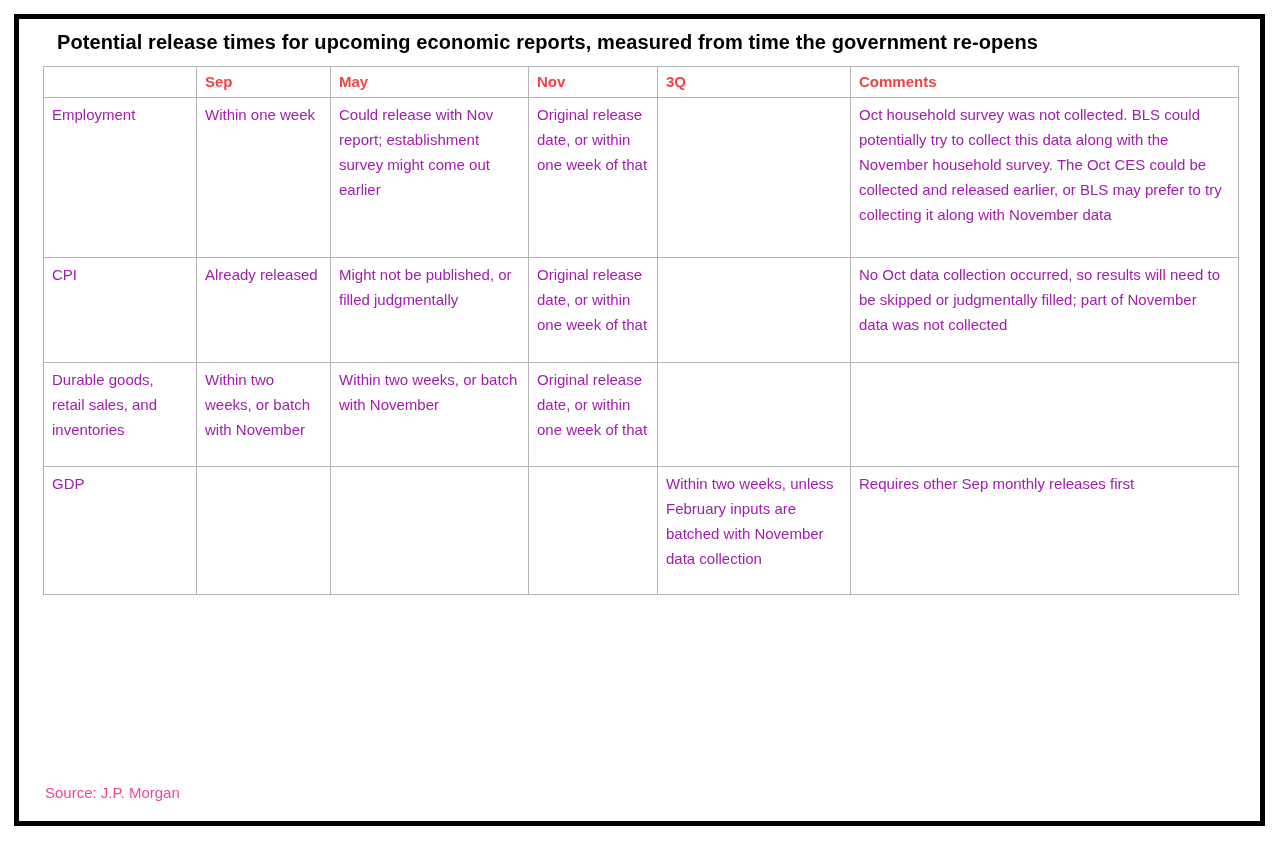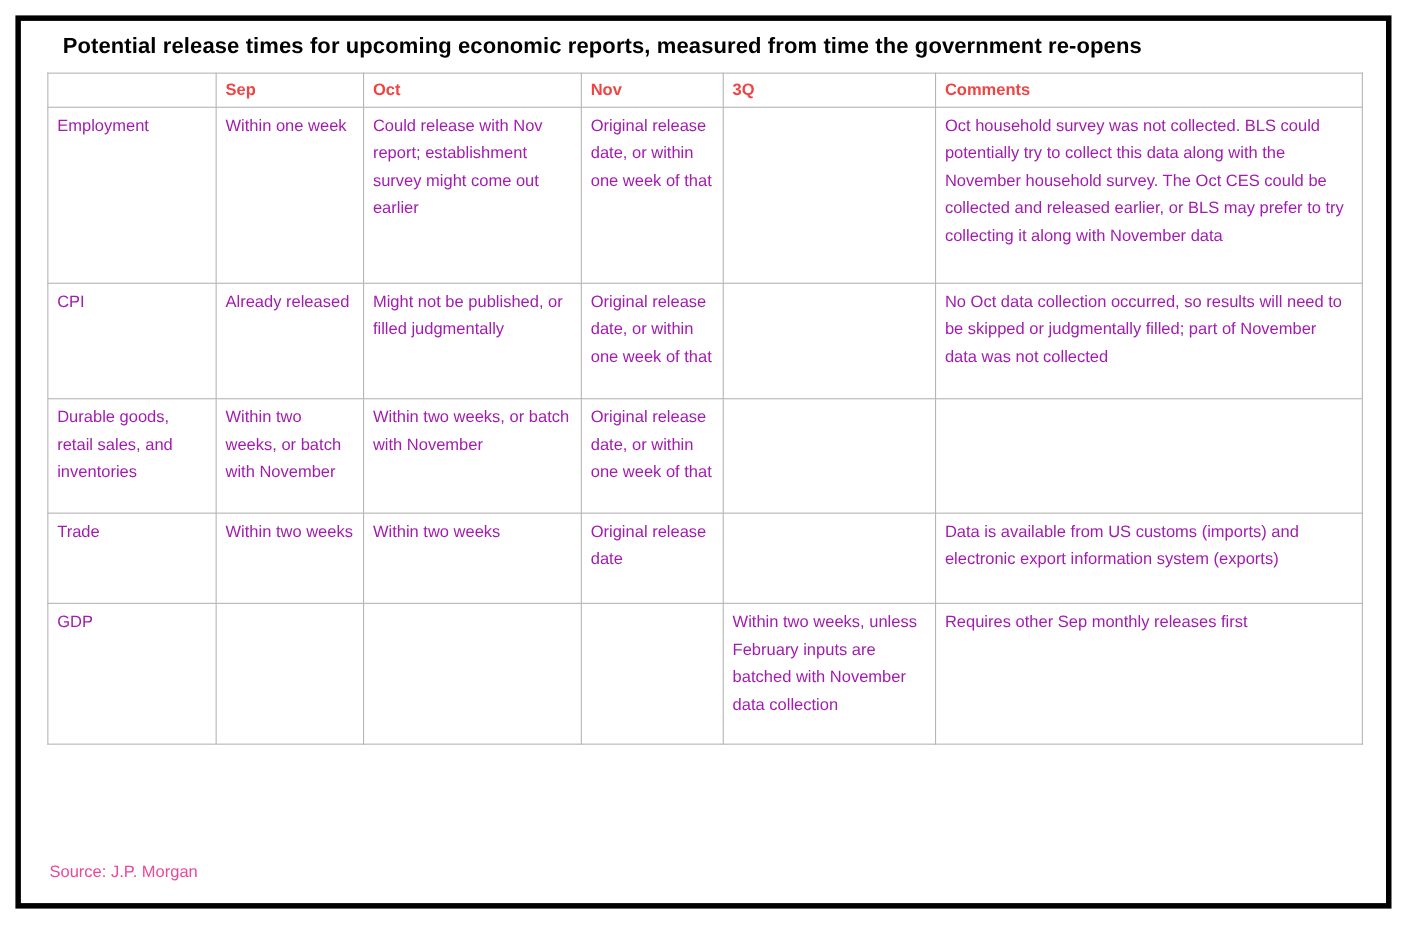"Oct" th { text: Oct -> May }
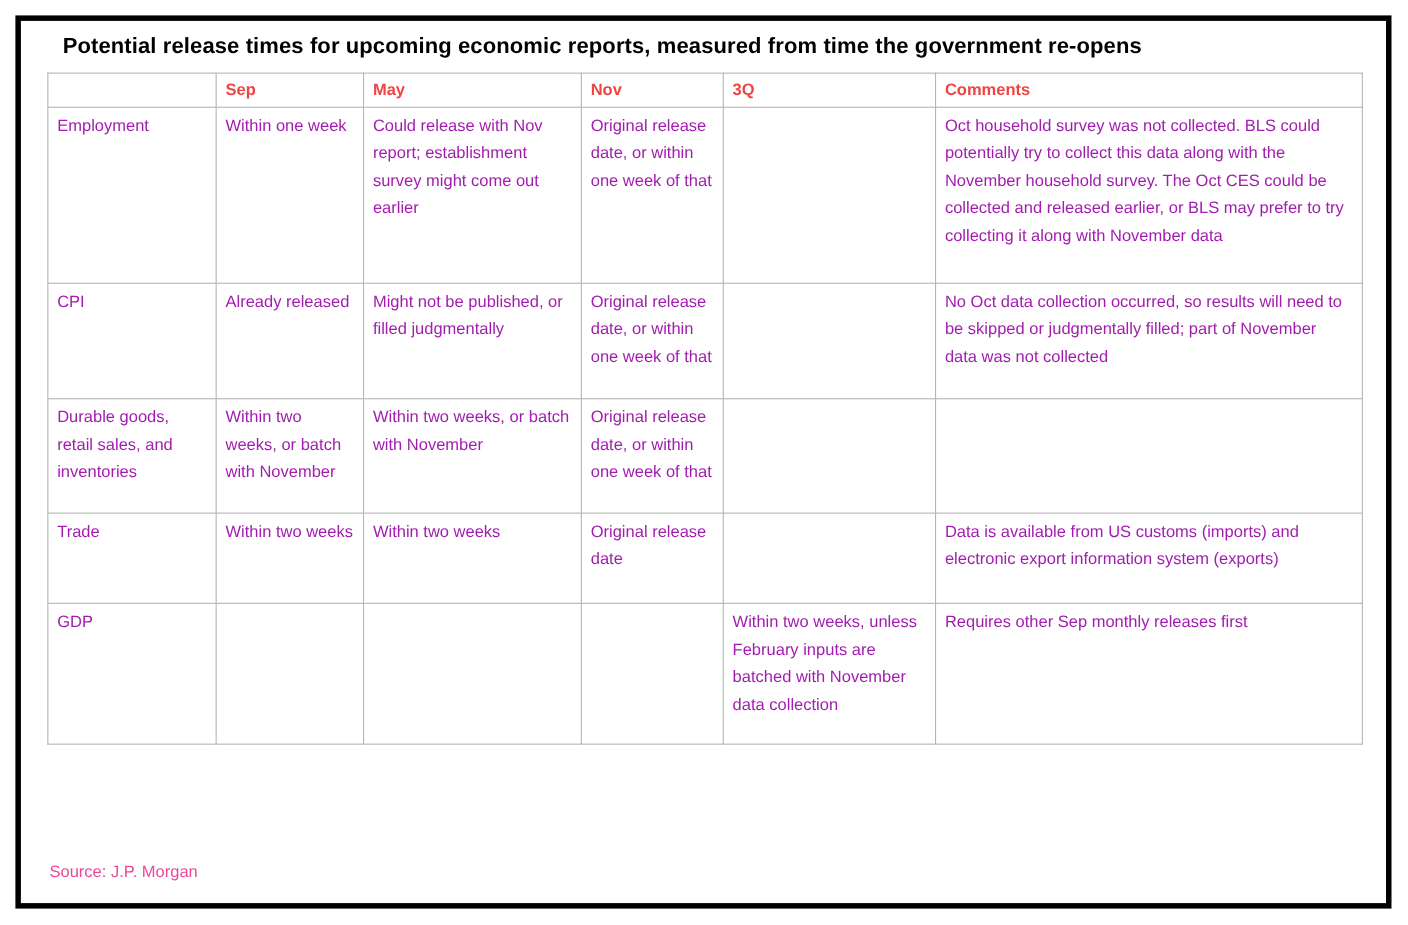"Trade" tr.r3 { html: <tr> <td>Trade</td> <td>Within two weeks</td> <td>Within two weeks</td> <td>Original release date</td> <td></td> <td>Data is available from US customs (imports) and electronic export information system (exports)</td> </tr> -> none }
